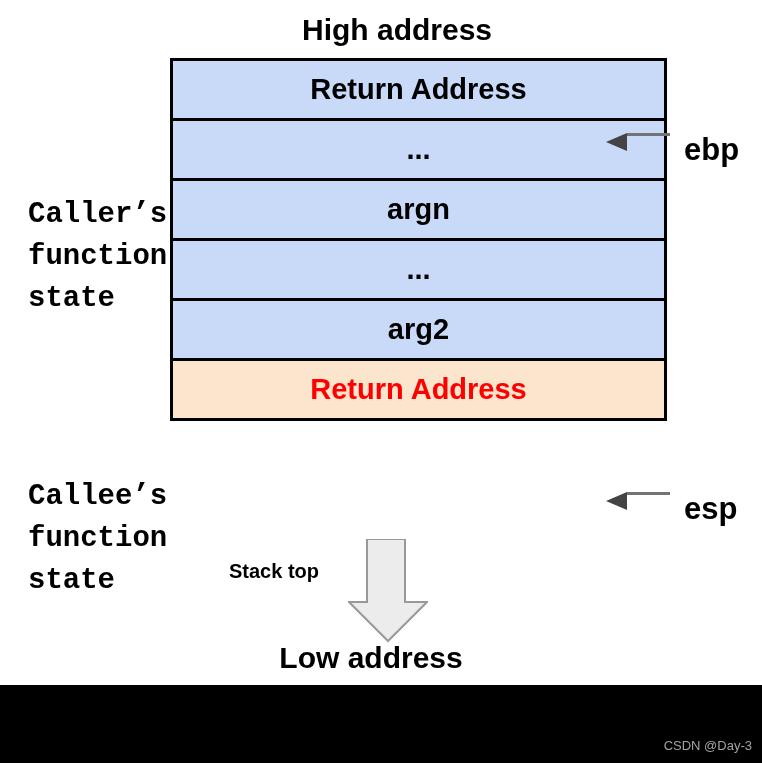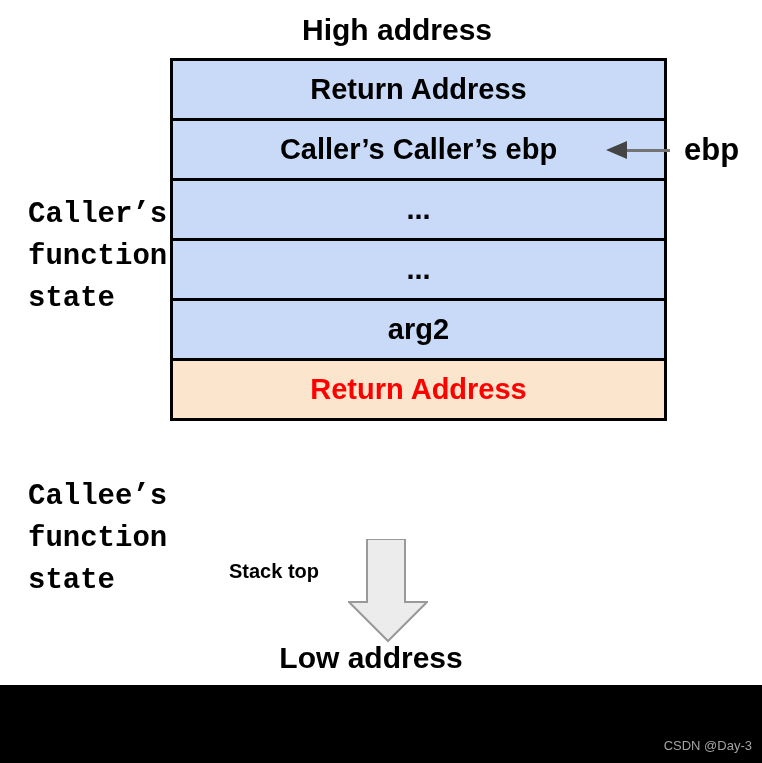"Caller’s Caller’s ebp" div.stack-row { html: <div>Caller’s Caller’s ebp</div> -> none }
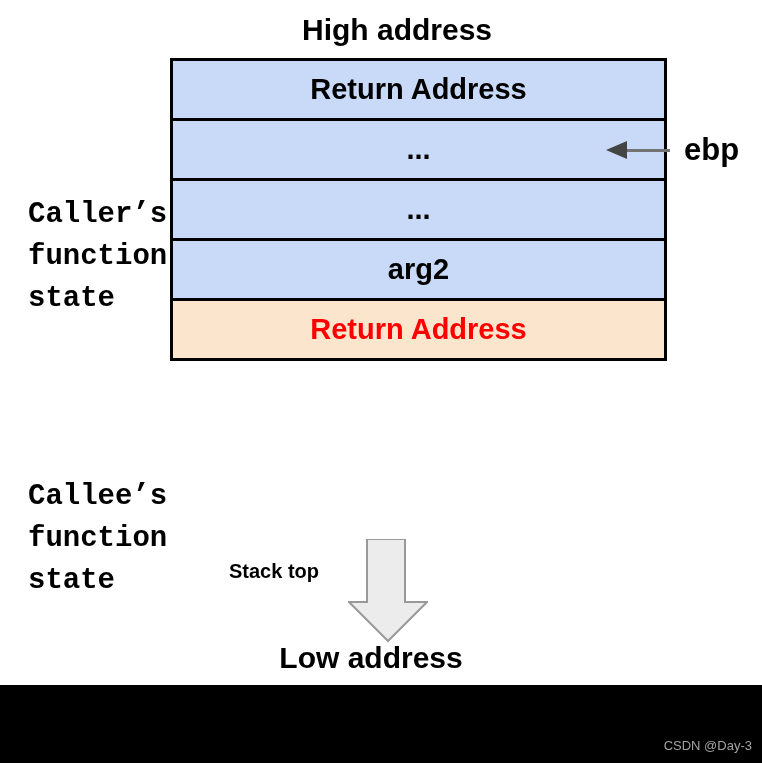"ebp" .pointer { align-items: center -> flex-start }
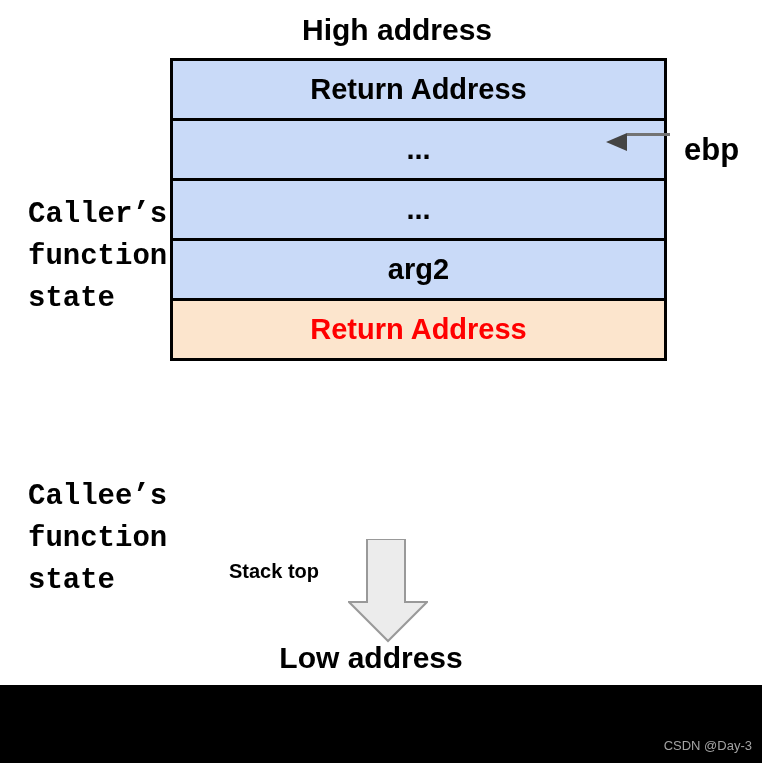"argn" div.stack-row { html: none -> <div>argn</div> }
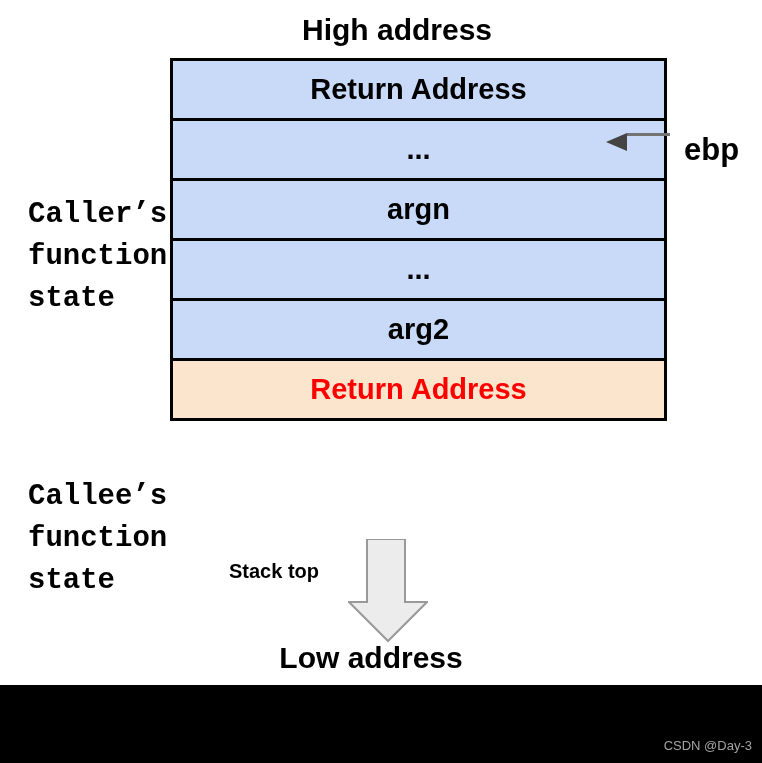"esp" div.pointer { html: none -> <div> <span></span> <span></span> <span>esp</span> </div> }
